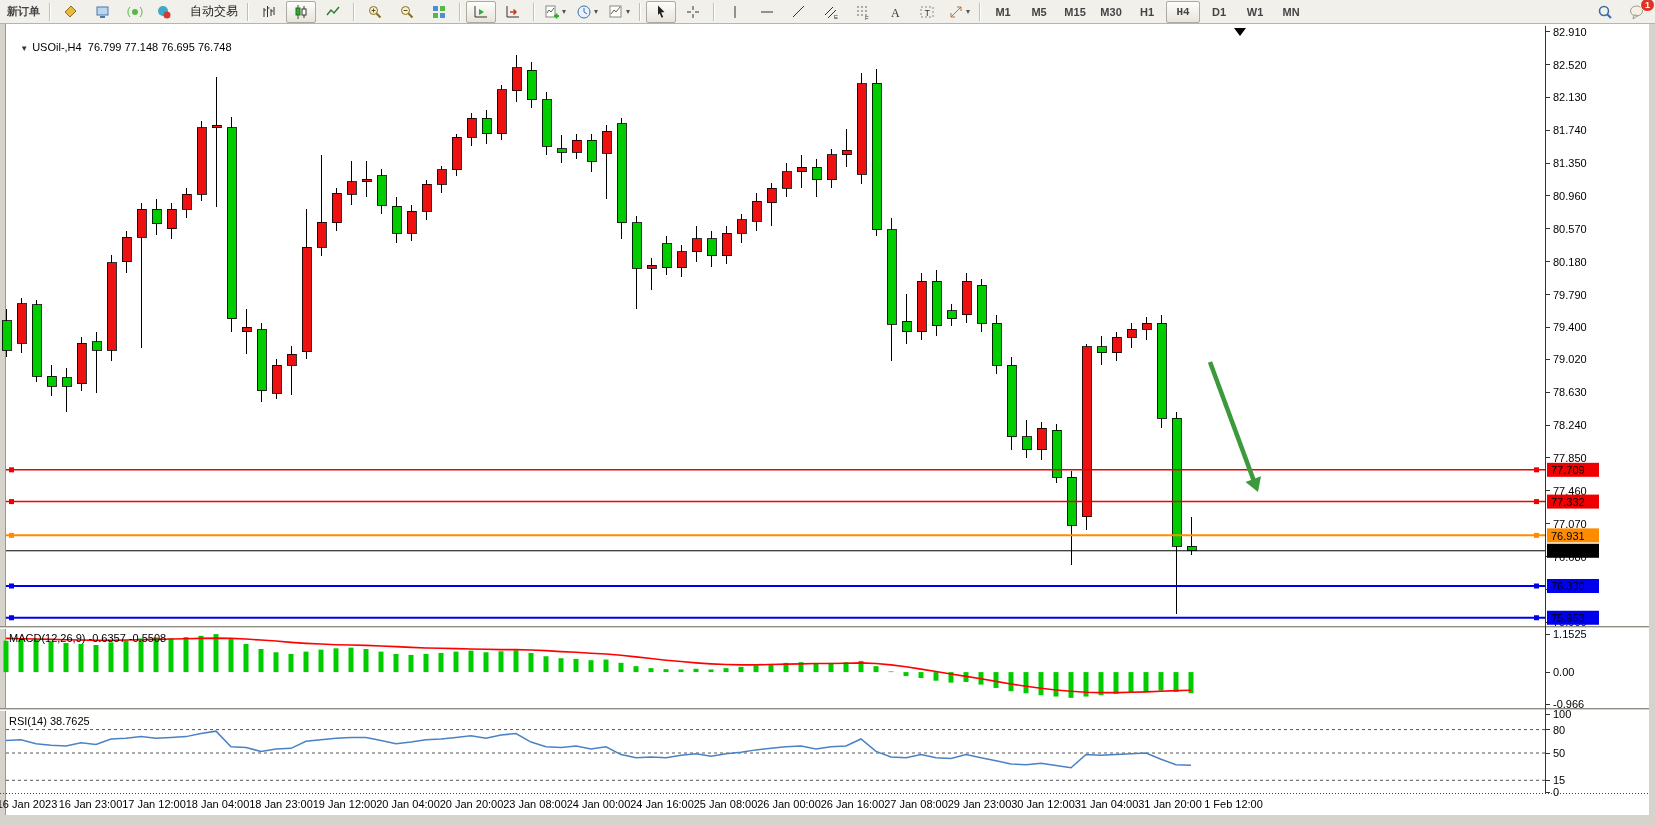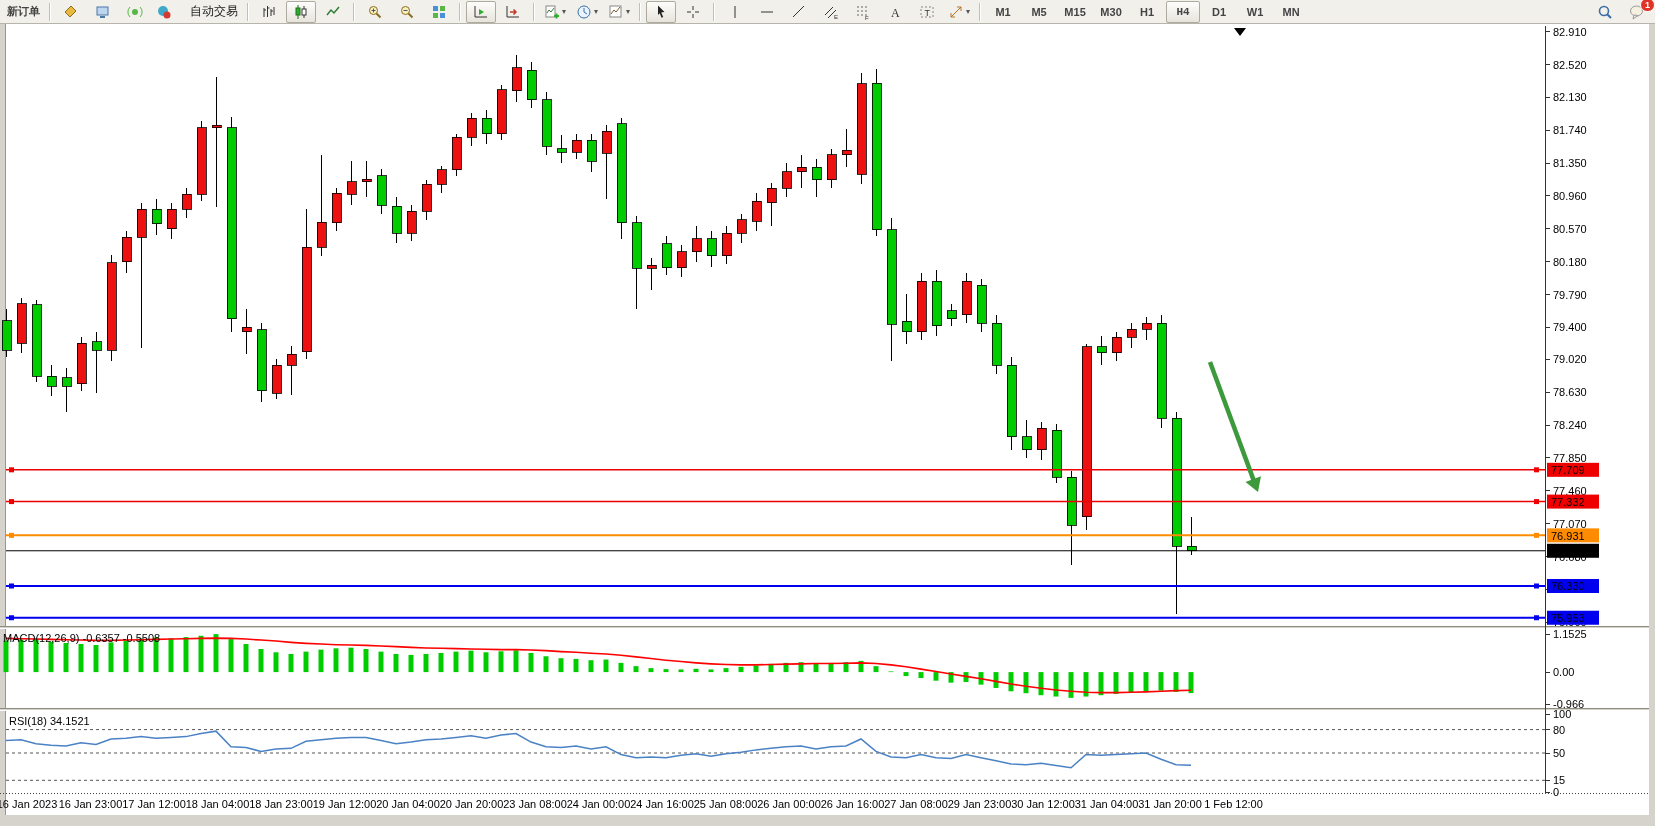"▼ USOil-,H4 76.799 77.148 76.695" div.overlay-label { html: none -> <div> <span>▼</span><span>USOil-,H4 76.799 77.148 76.695 76.748</span> </div> }
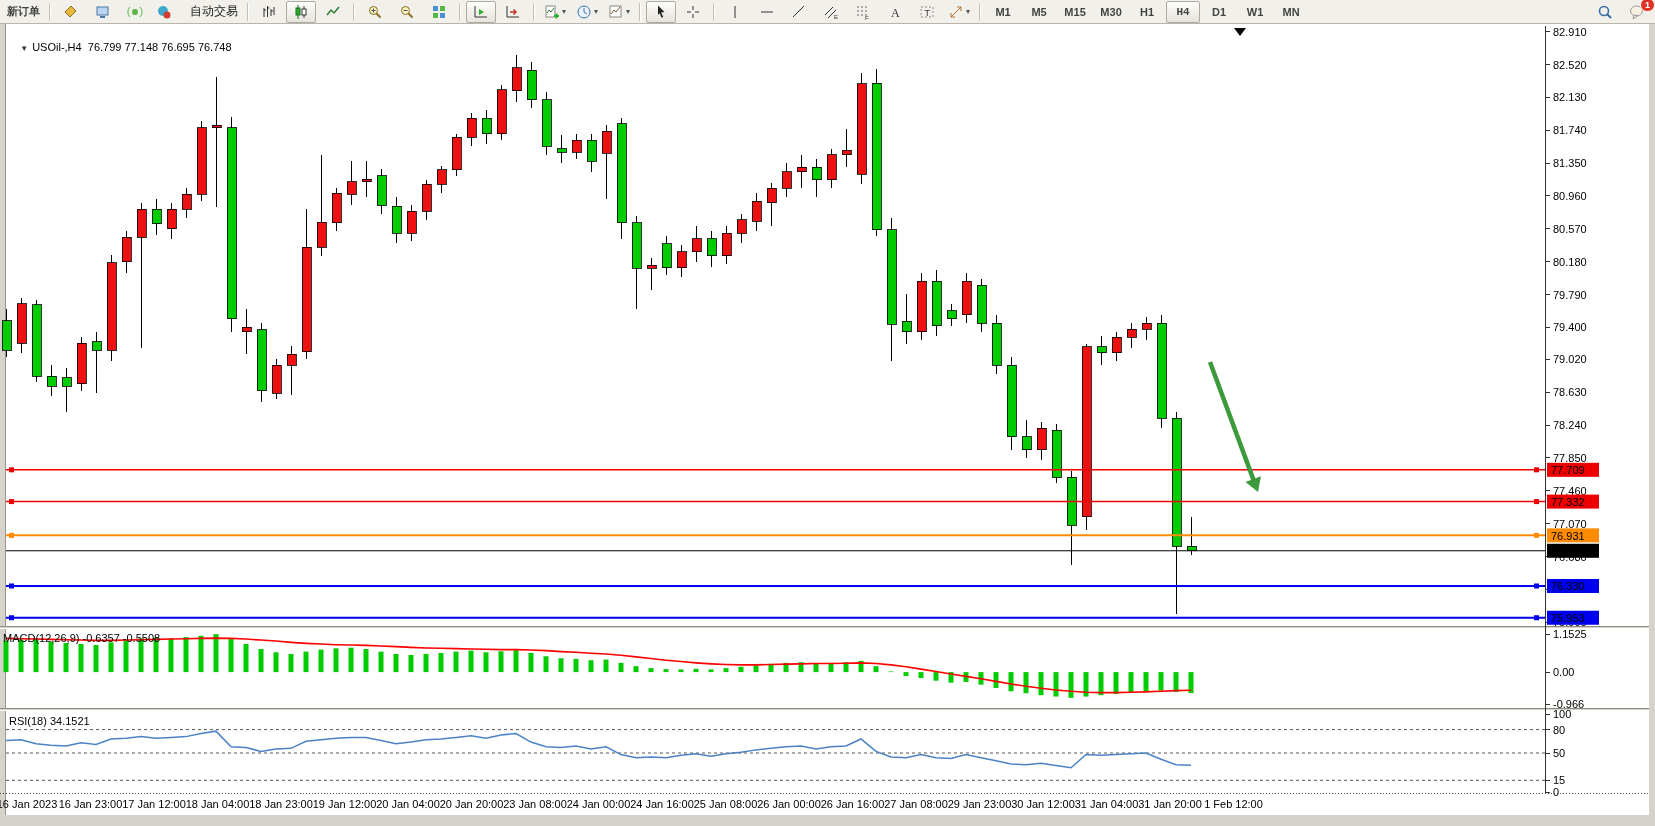"MACD(12,26,9) -0.6357 -0.5508" #macd-label { left: 3px -> 9px }
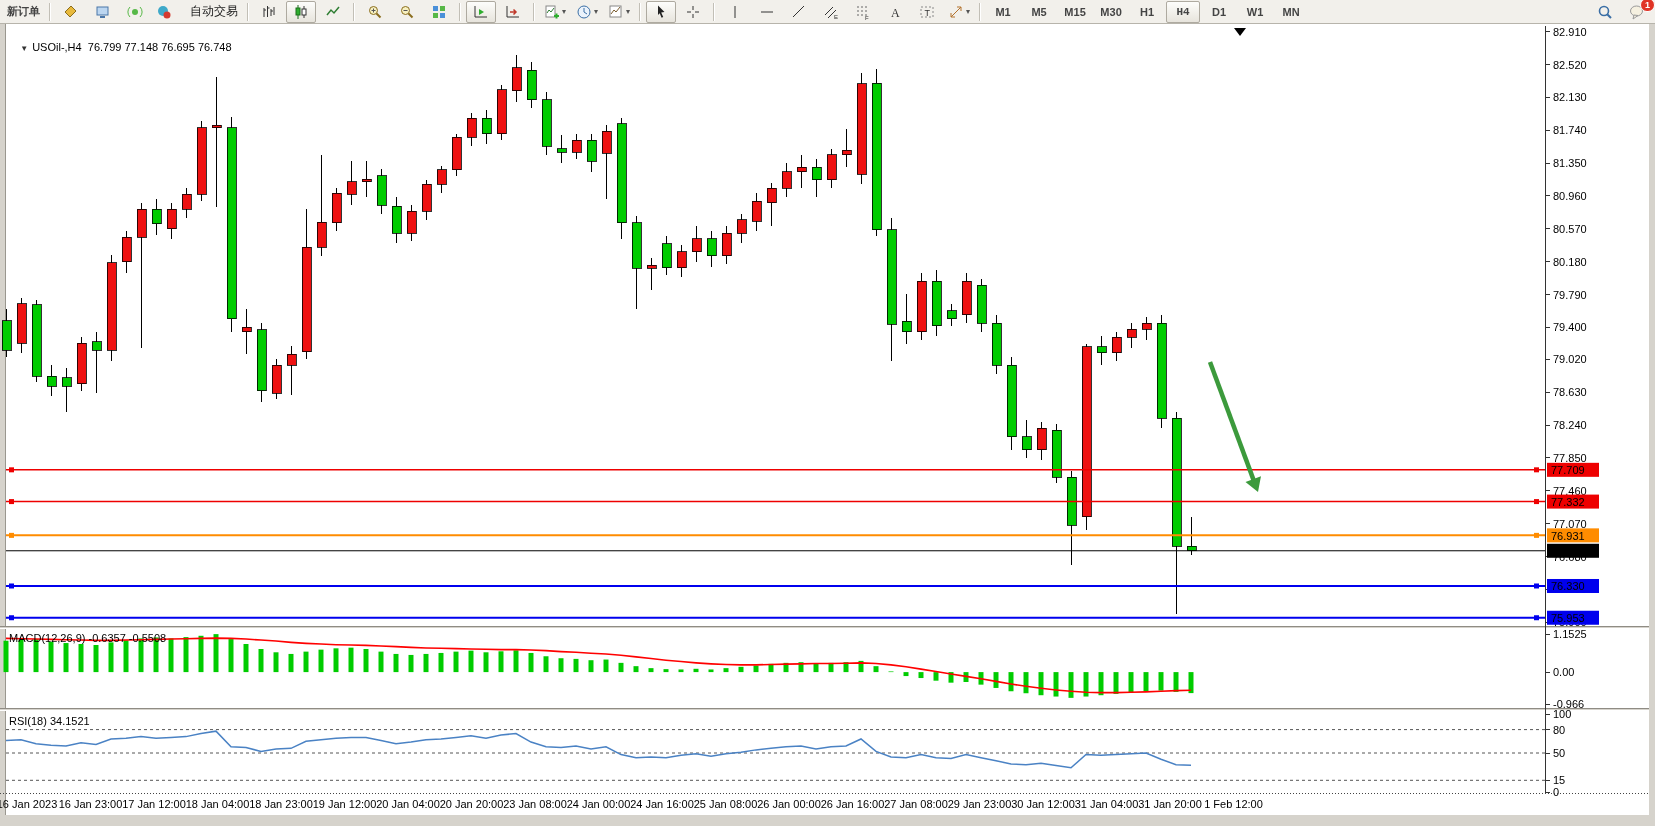"RSI(18) 34.1521" div.overlay-label { text: 18) 34.1521 -> 14) 38.7625 }
